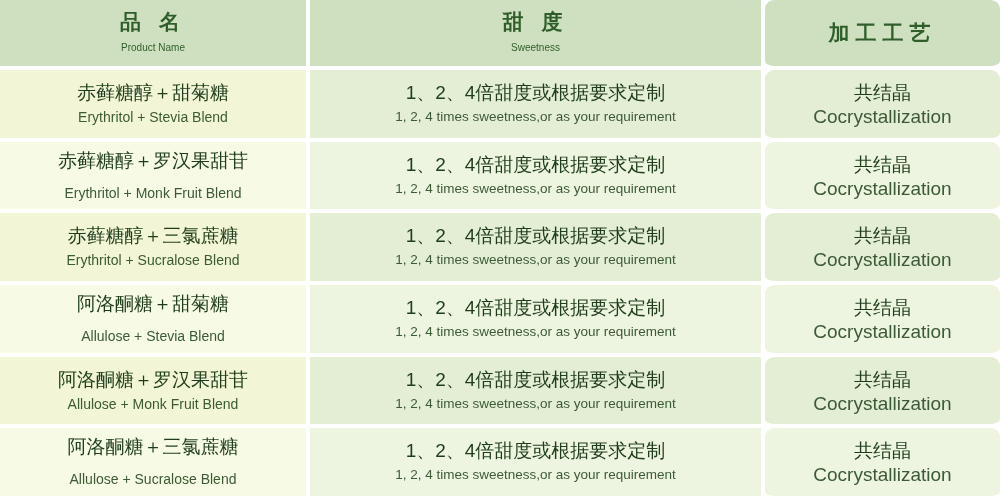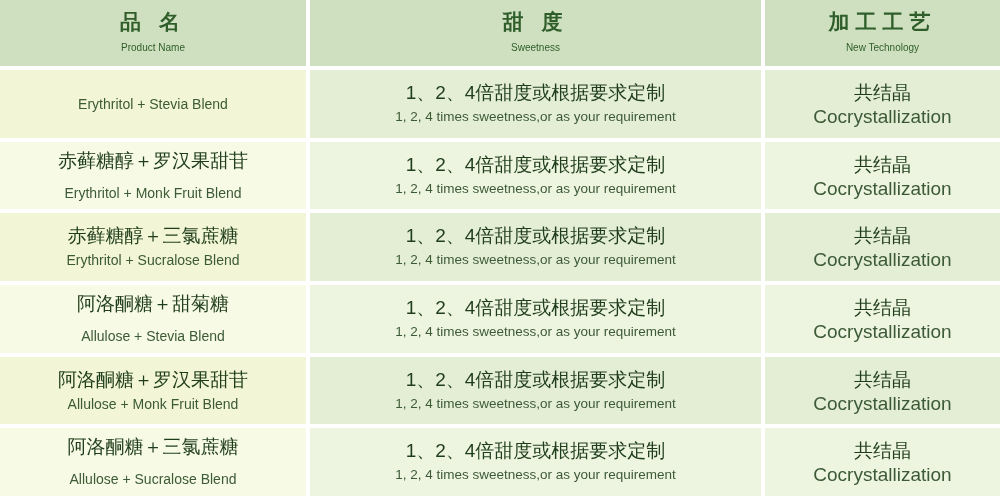"加工工艺" .col-tech { border-radius: none -> 9px }
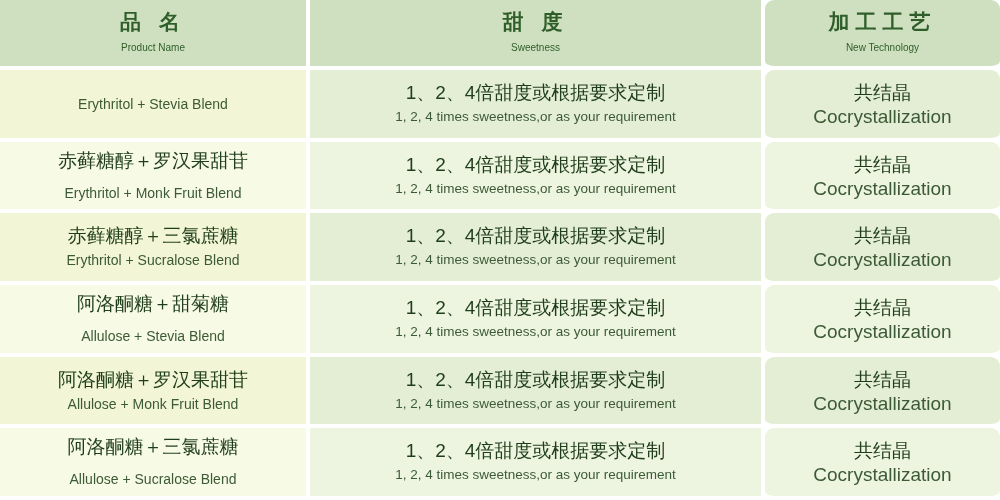"New Technology" div.header-en { html: <div>New Technology</div> -> none }
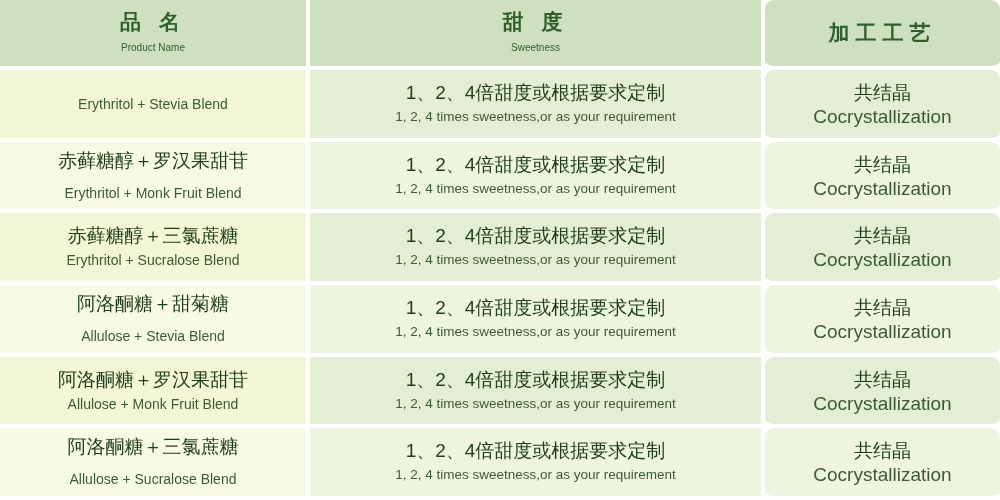"赤藓糖醇＋甜菊糖" div.line-cn { html: none -> <div>赤藓糖醇＋甜菊糖</div> }
